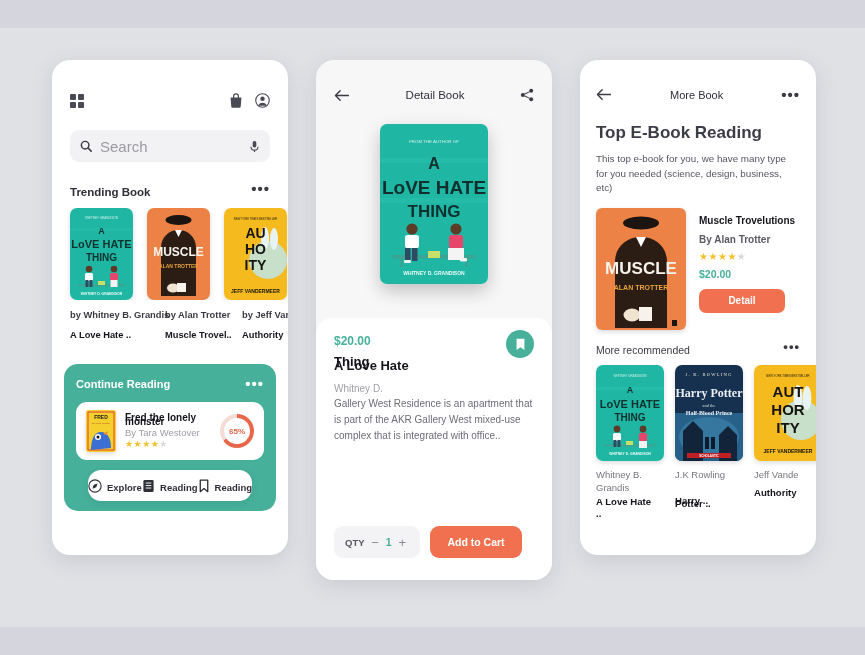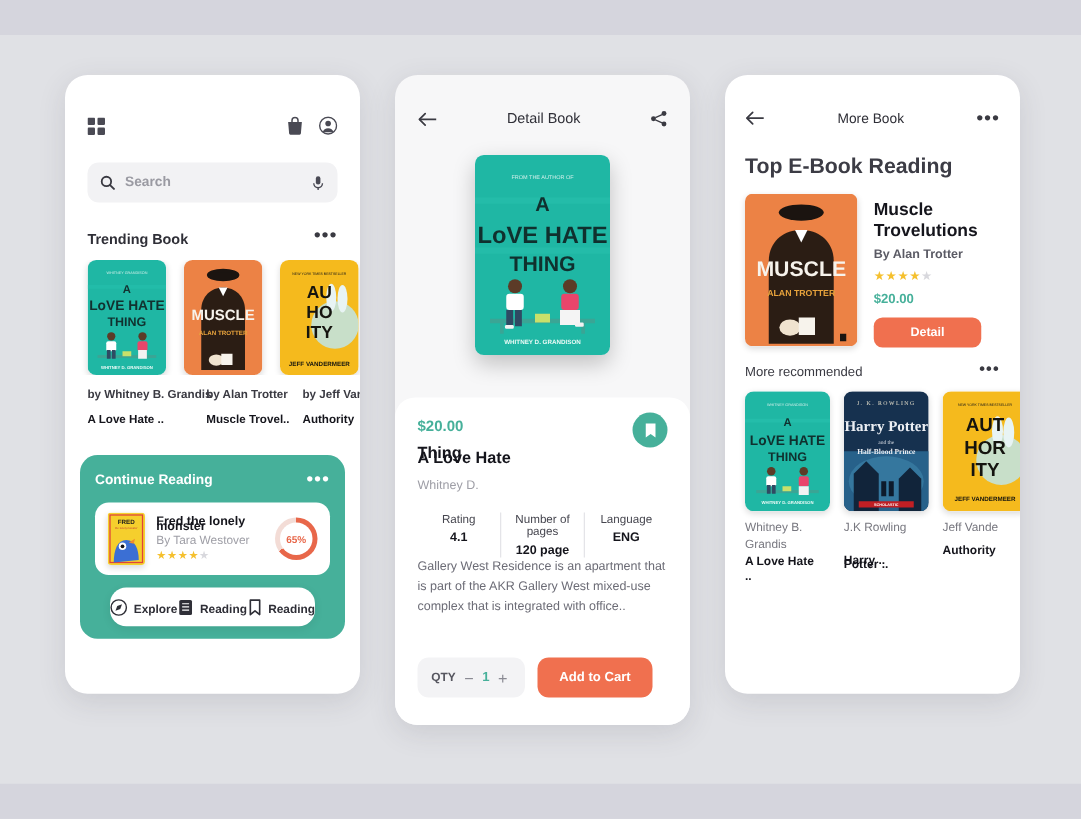"Search" .search .ph { font-size: 11px -> 15px; font-weight: bold -> none }
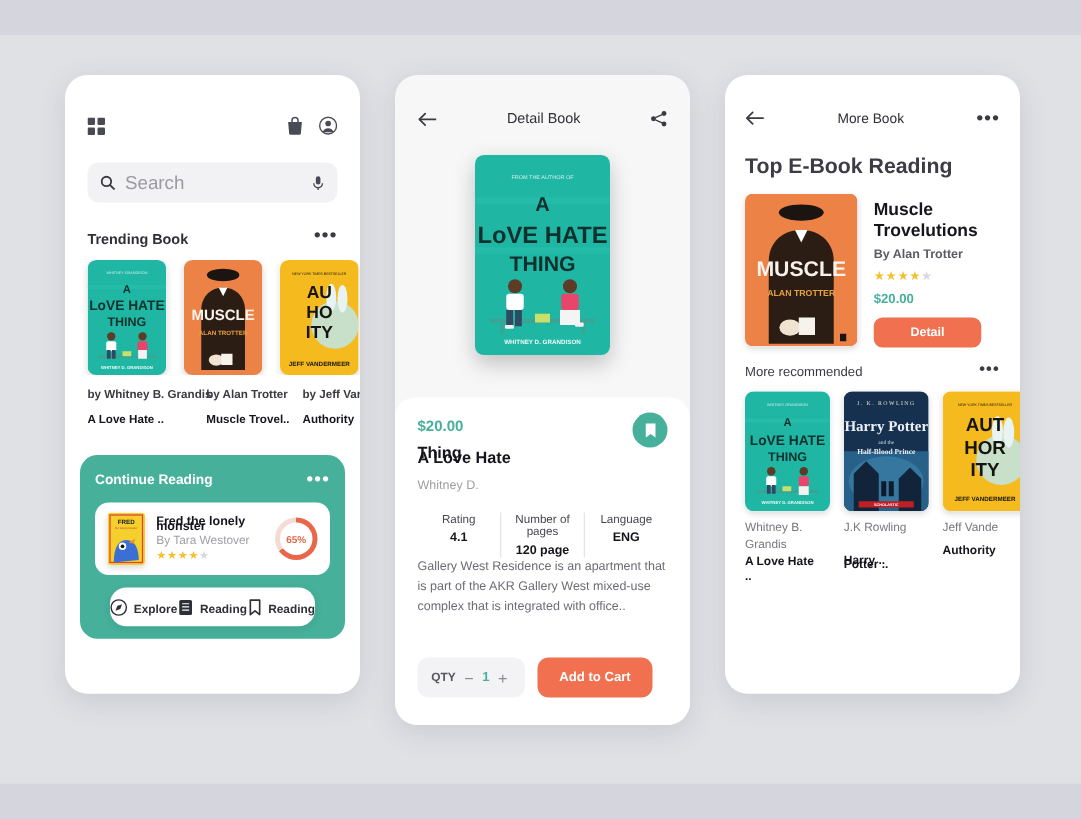"This top e-book for you," div.sub { html: none -> <div>This top e-book for you, we have many type for you needed (science, design, business, etc)</div> }
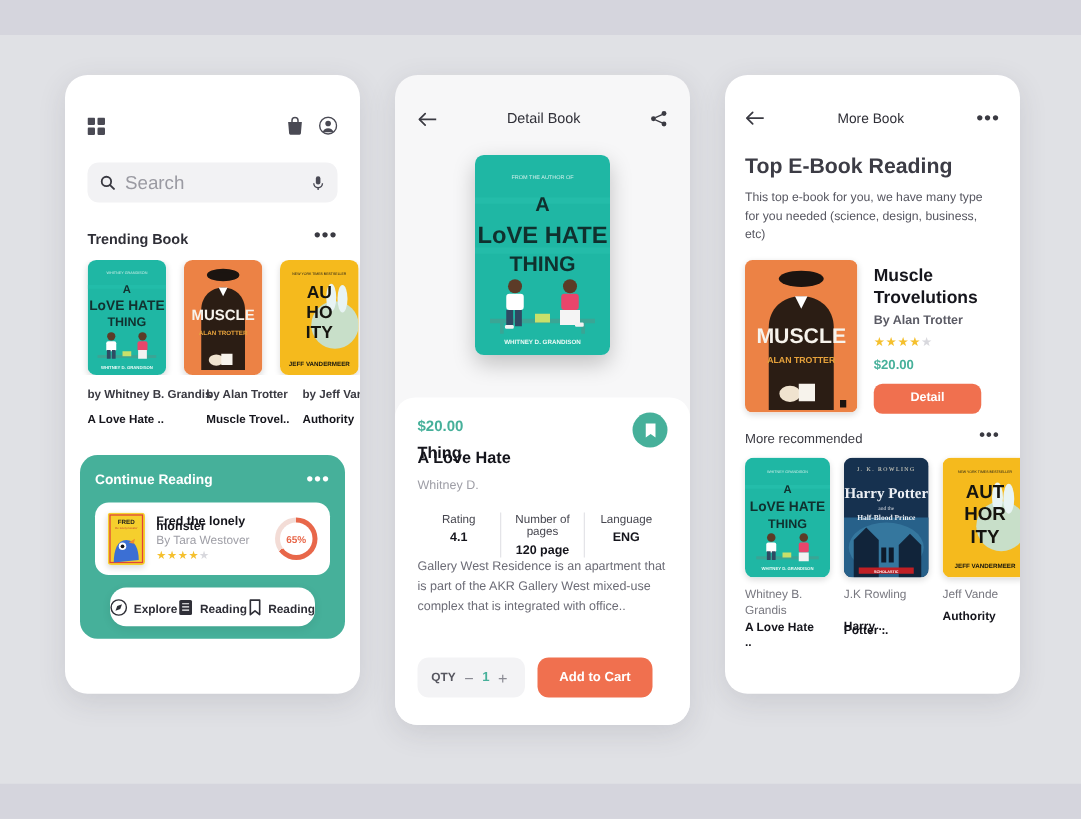"Muscle Trovelutions" .feat .ti { font-size: 14px -> 10px }
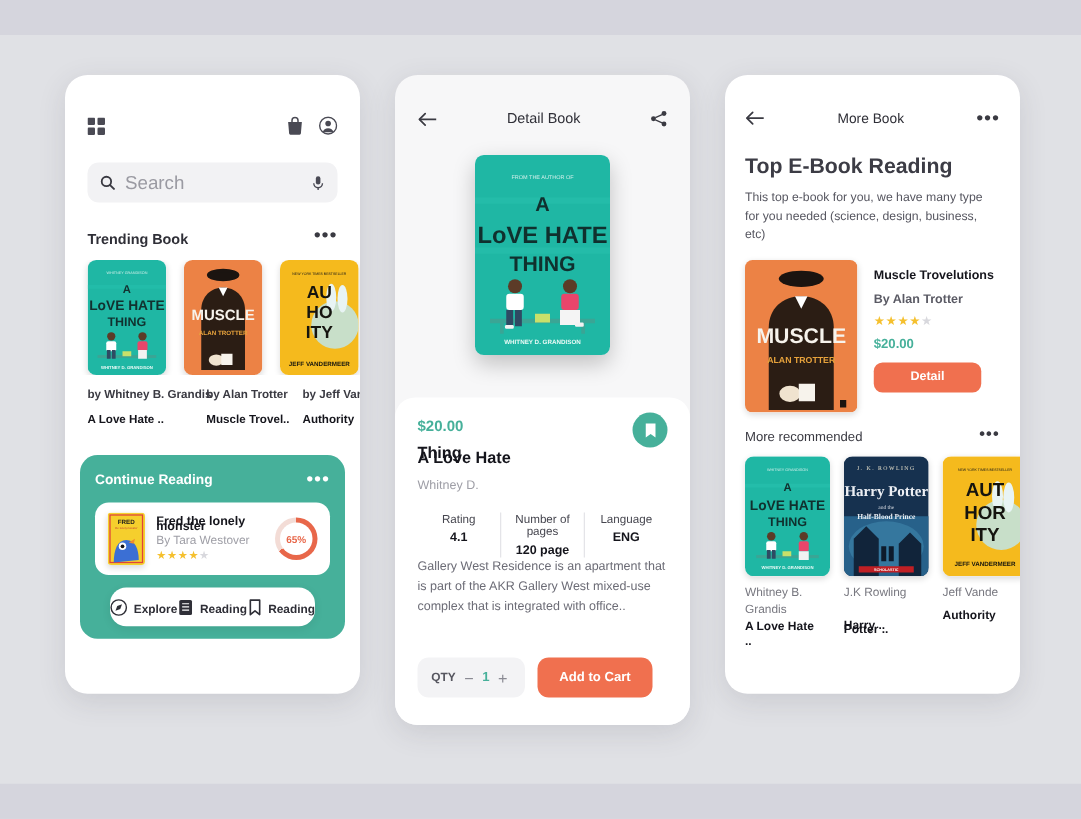"Rating" div.specs { html: <div> <div> <div>Rating</div> <div>4.1</div> </div> <div> <div>Number of pages</div> <div>120 page</div> </div> <div> <div>Language</div> <div>ENG</div> </div> </div> -> none }
